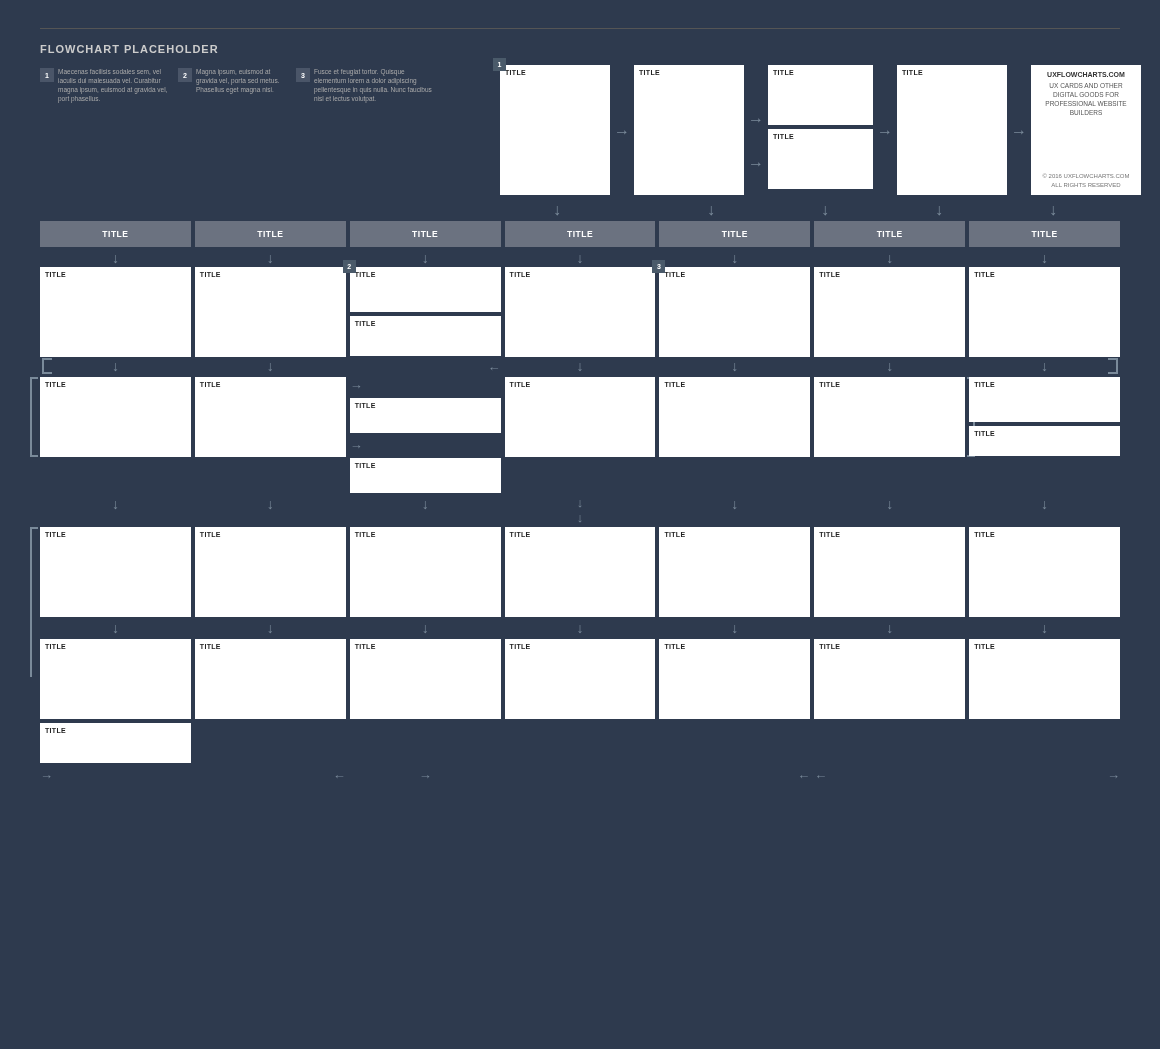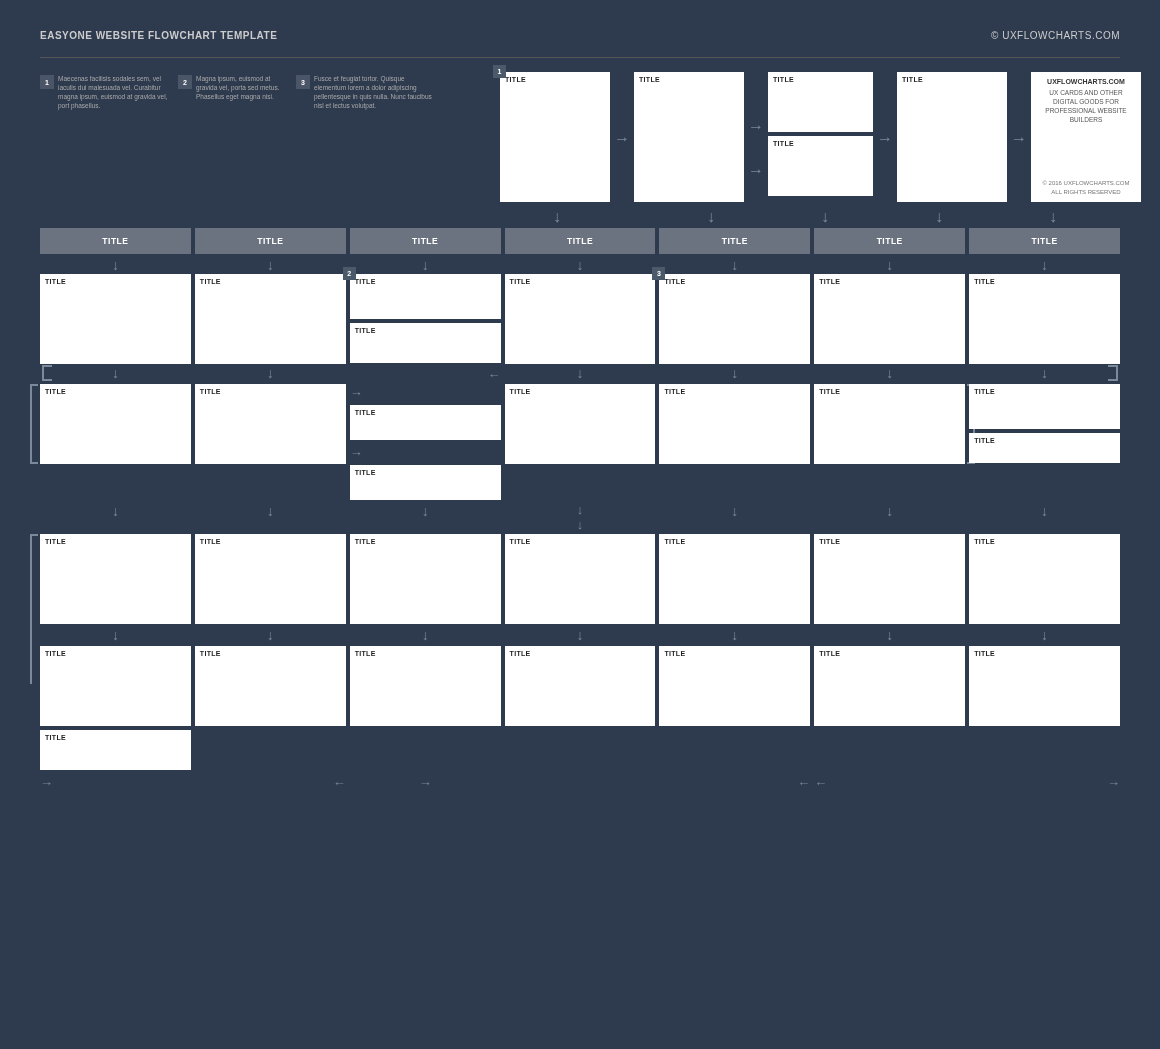"EASYONE WEBSITE FLOWCHART TEMPLATE" div.header { html: <div> <span>EASYONE WEBSITE FLOWCHART TEMPLATE</span> <span>© UXFLOWCHARTS.COM</span> </div> -> none }
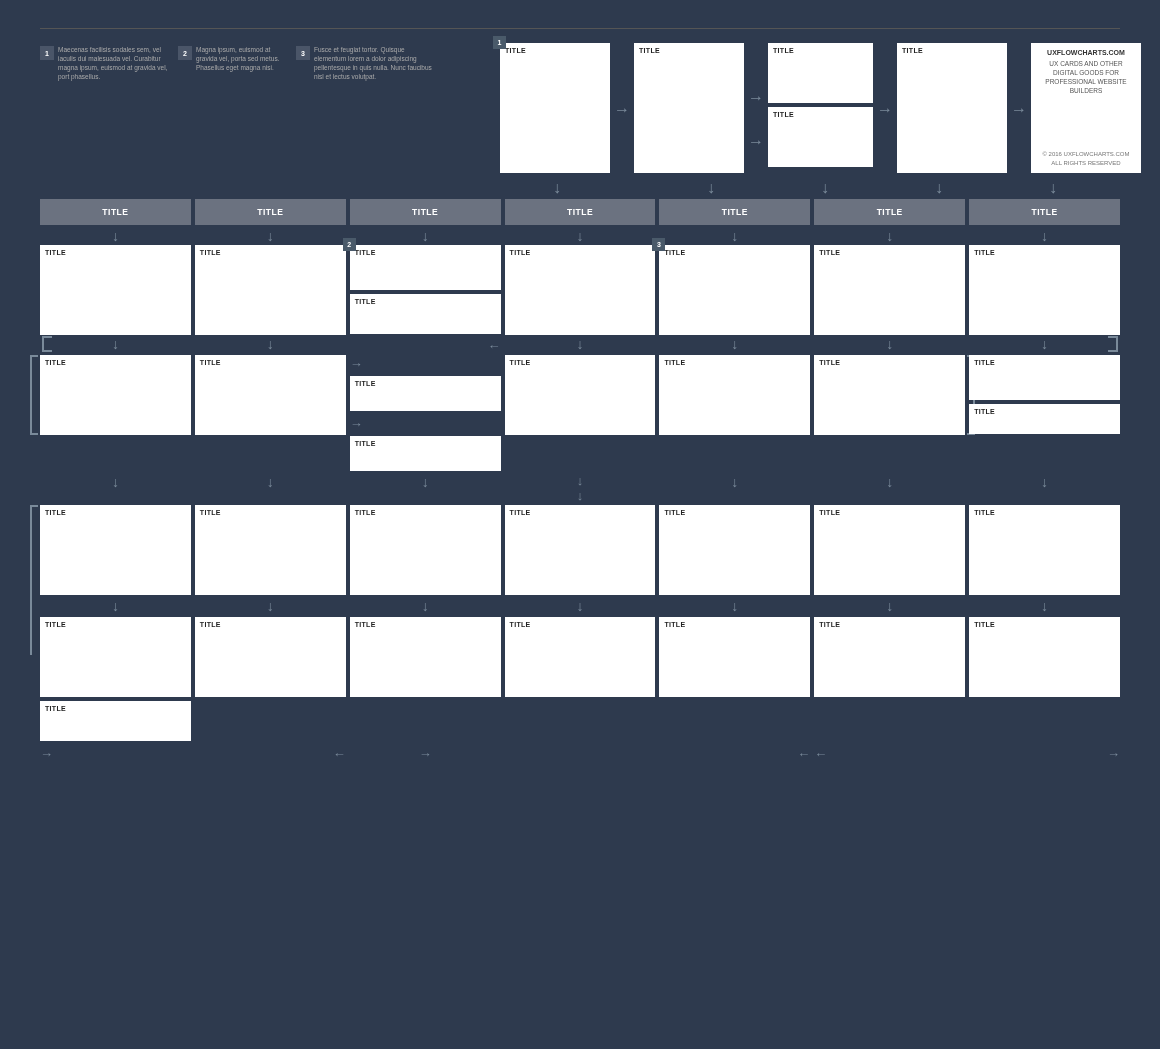"FLOWCHART PLACEHOLDER" div.flowchart-label { html: none -> <div>FLOWCHART PLACEHOLDER</div> }
